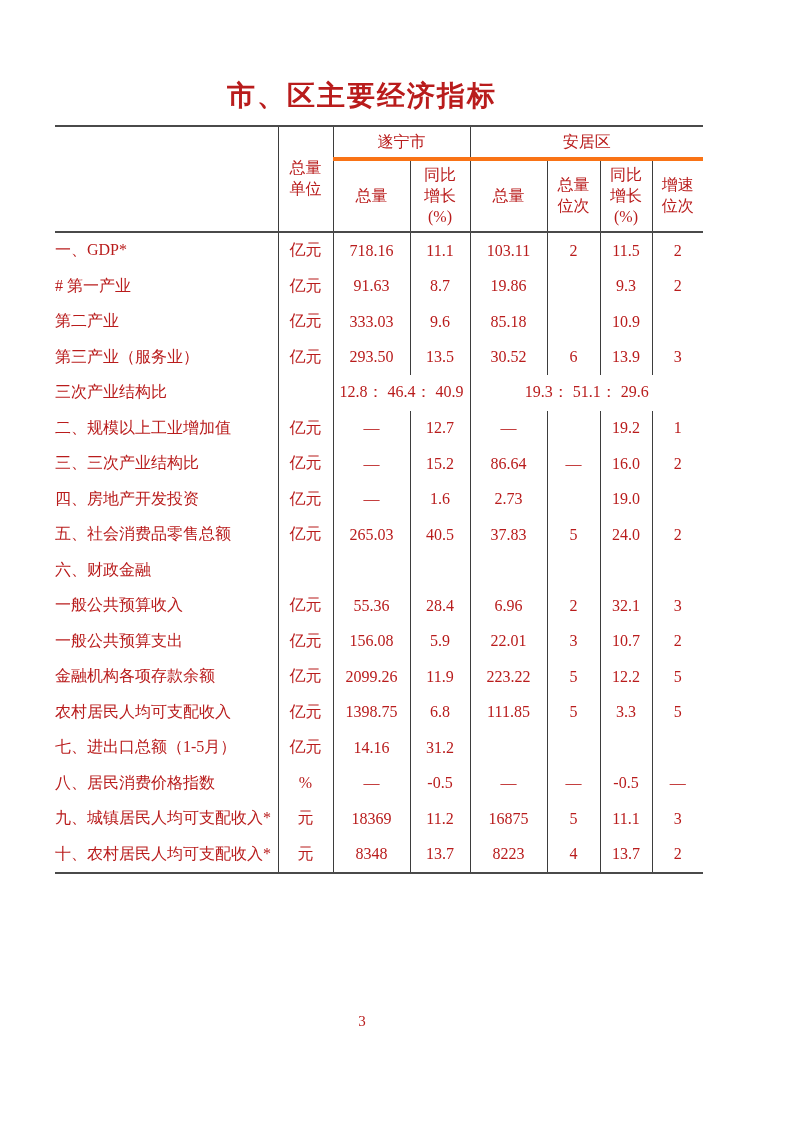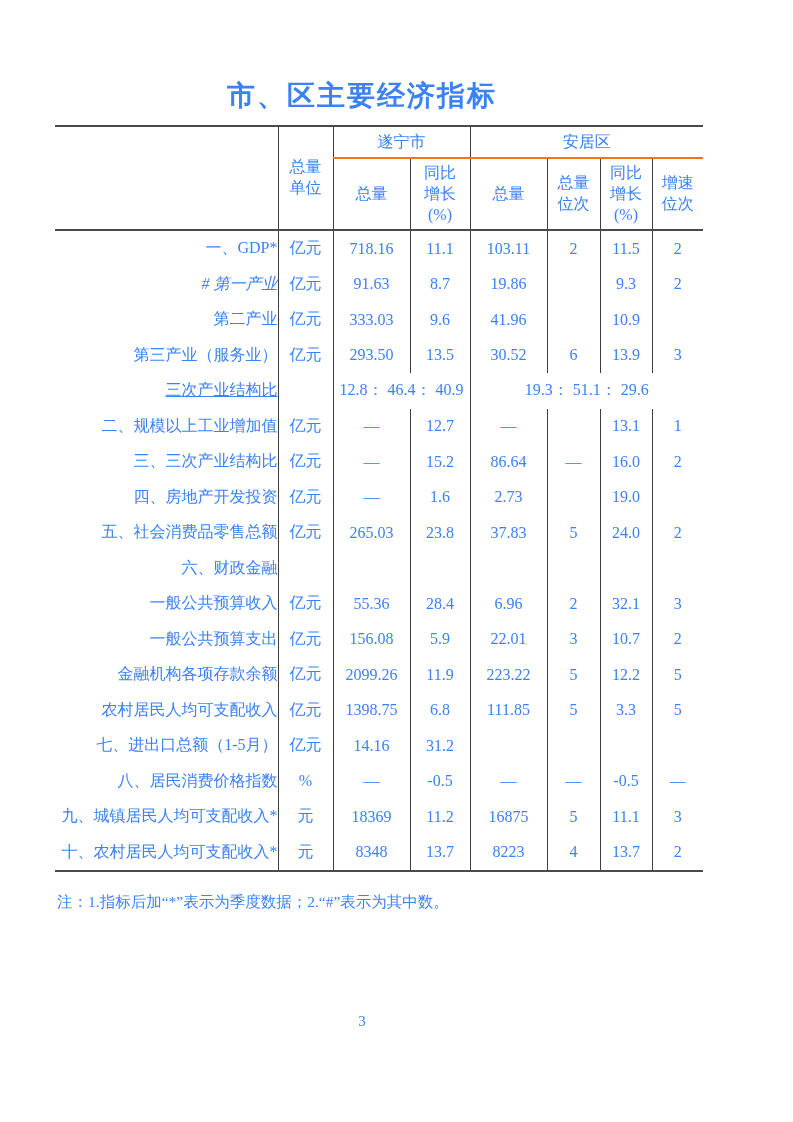"市、区主要经济指标" .page { color: #3b82f6 -> #b91c1c }
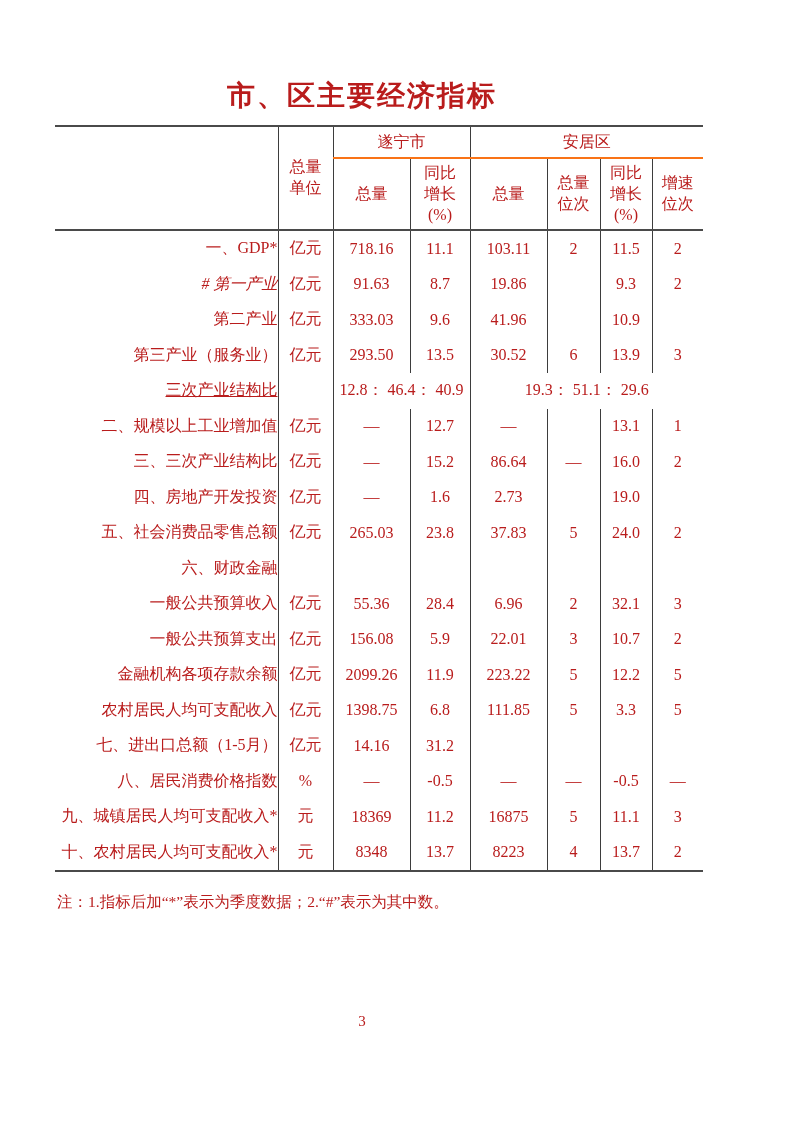"遂宁市" th.grp { border-bottom: 2px solid #f97316 -> 4px solid #f97316 }
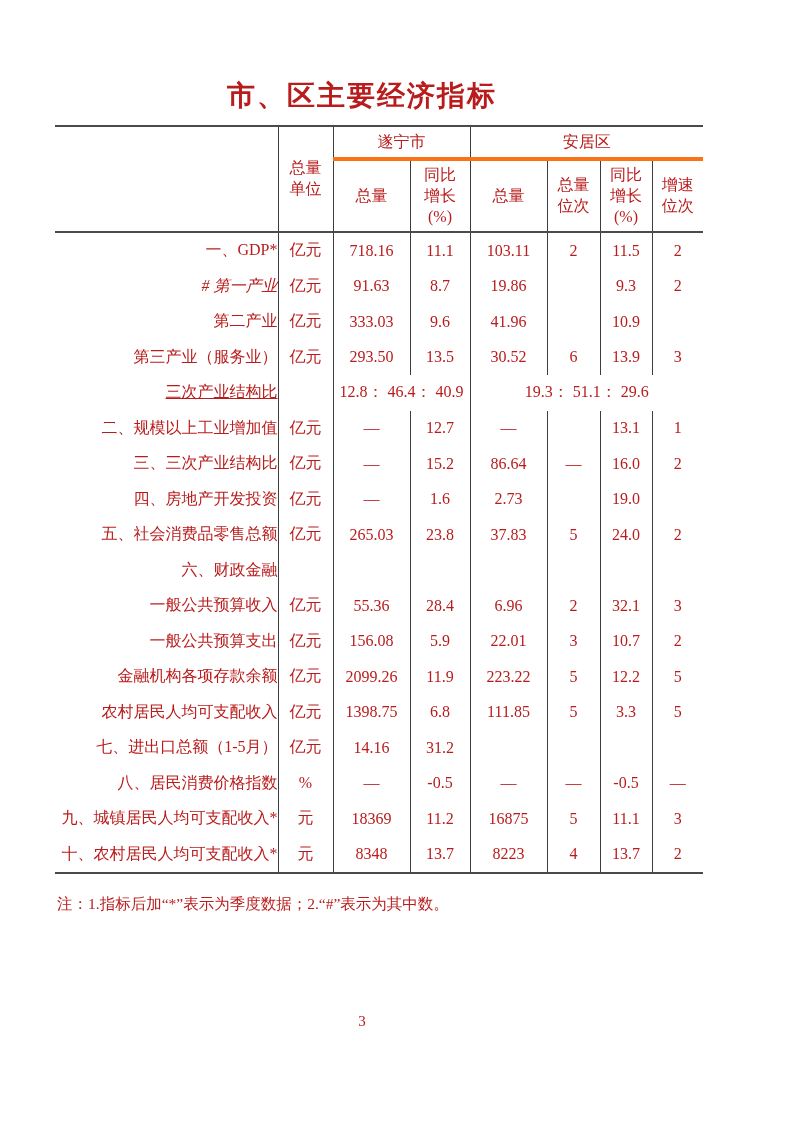"一、GDP*" td.lab { text-align: right -> left }
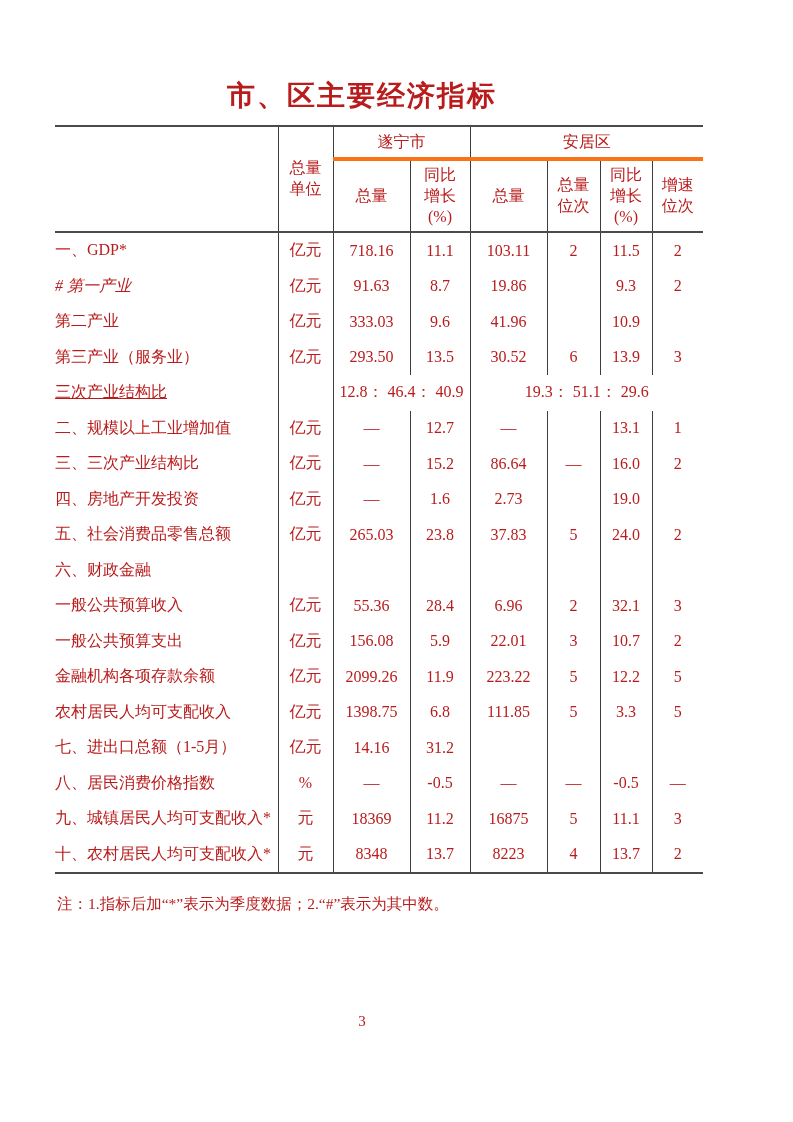"# 第一产业" .ind1 { font-style: italic -> none }
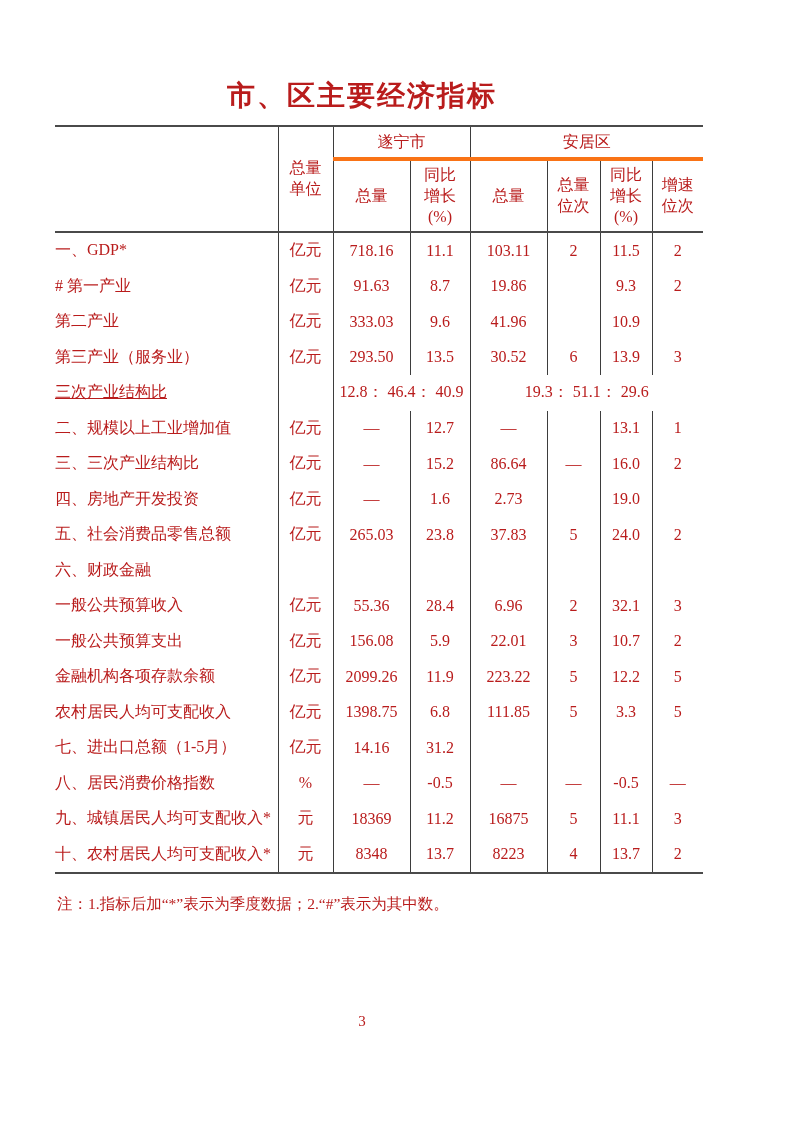"41.96" td.num { text: 41.96 -> 85.18 }
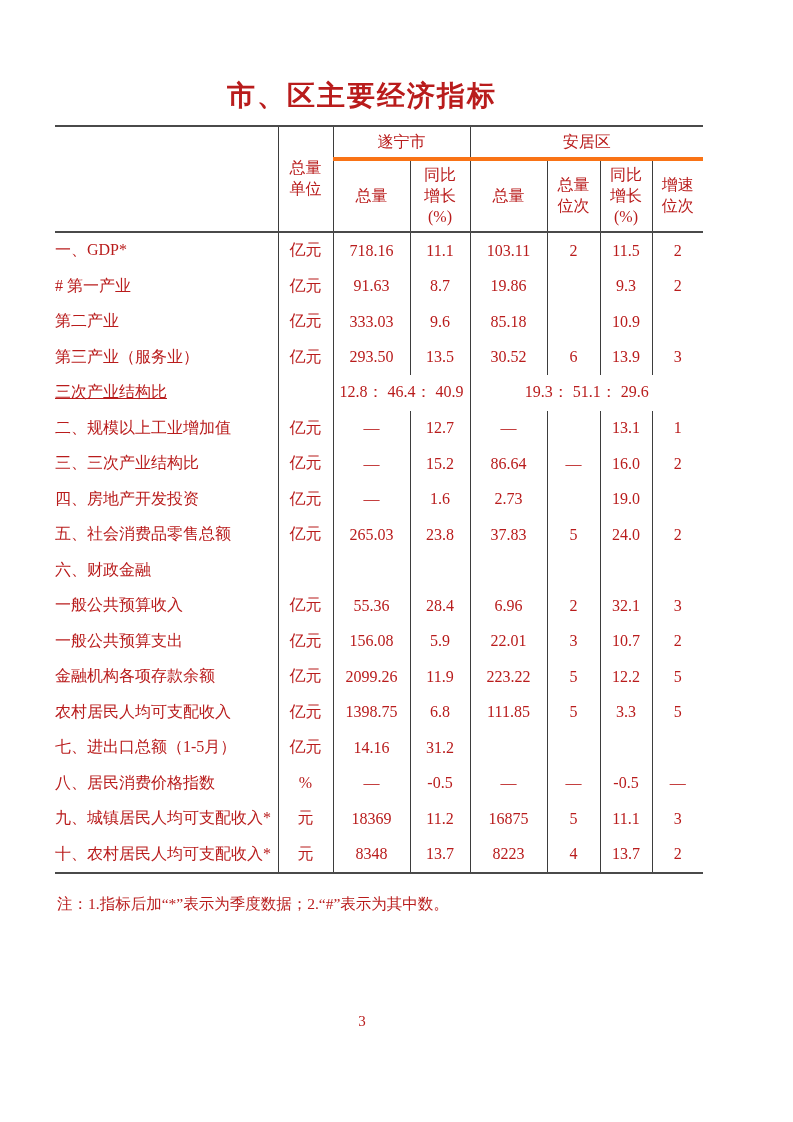"三次产业结构比" .ind3 { text-decoration: underline -> none }
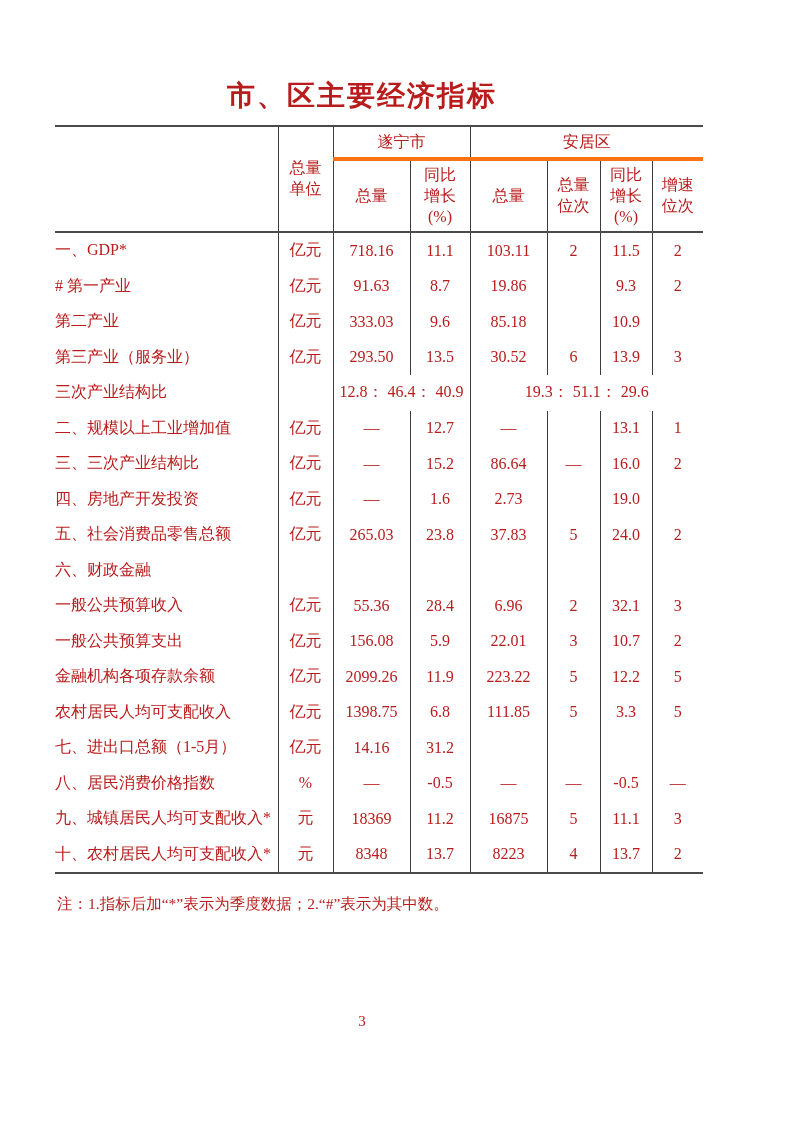"13.1" td.num { text: 13.1 -> 19.2 }
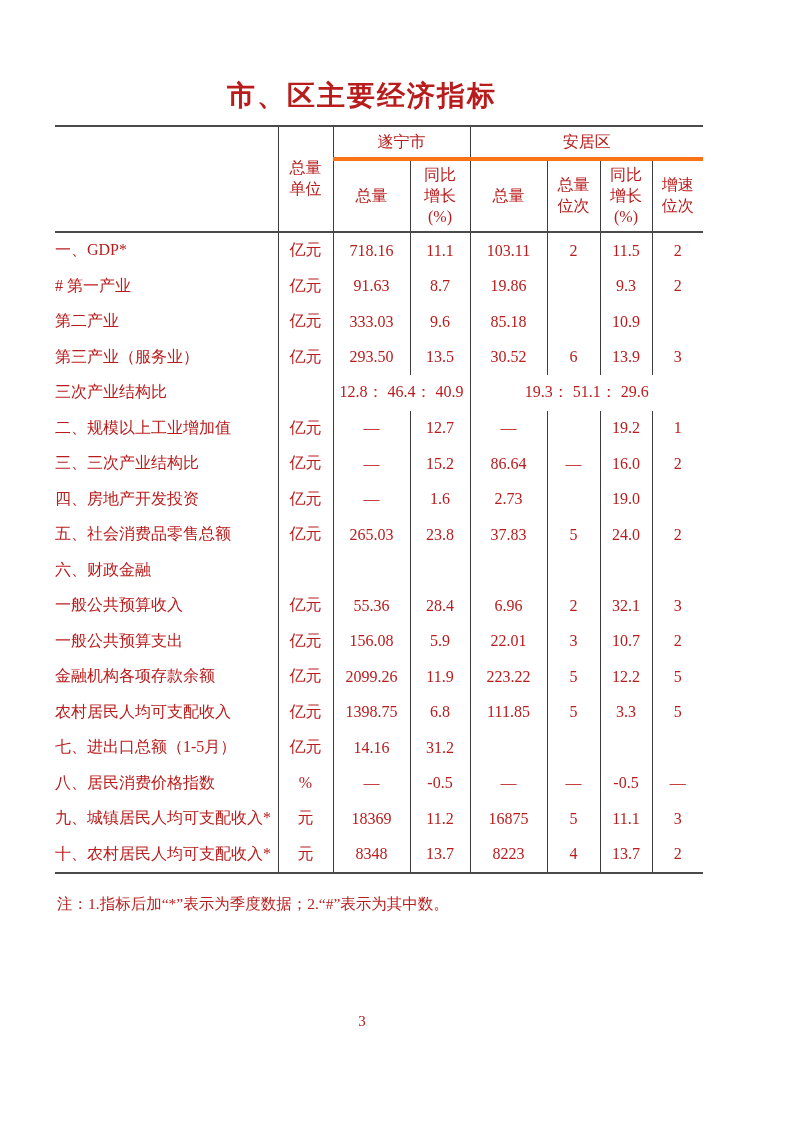"23.8" td.num { text: 23.8 -> 40.5 }
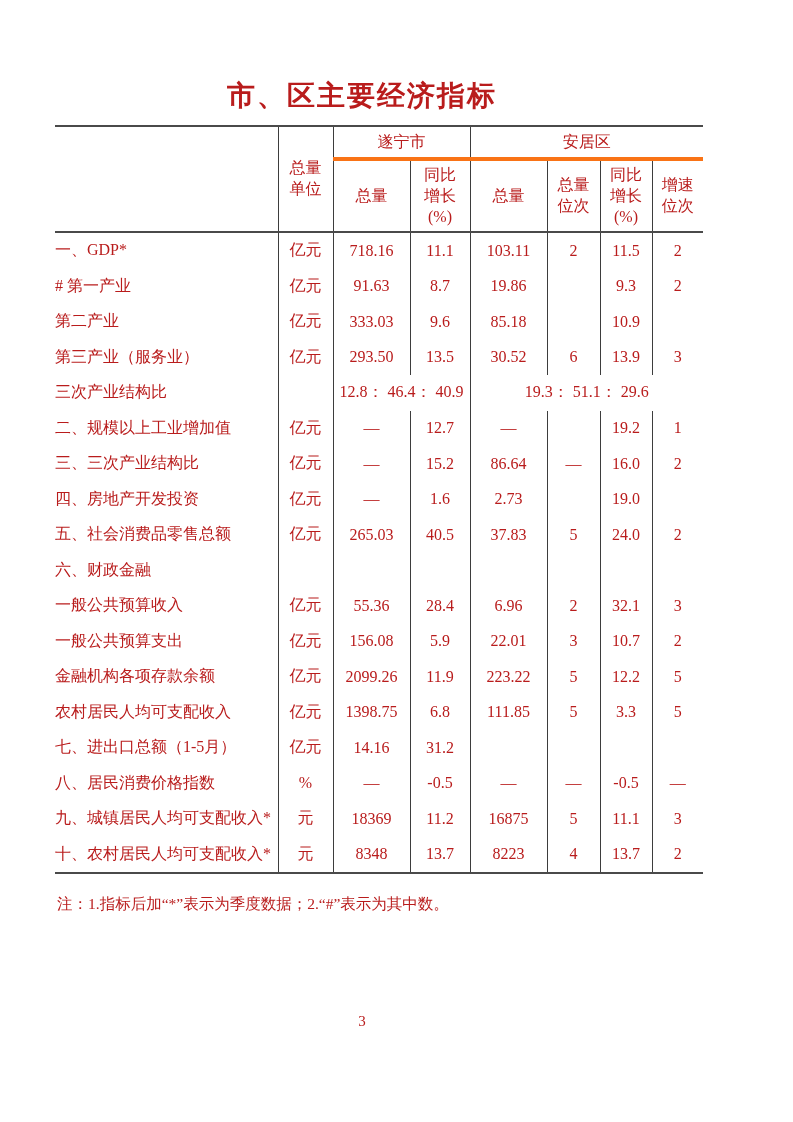"注：1.指标后加“*”表示为季度数据；2.“#”表示为其中数。" p.note { html: <p>注：1.指标后加“*”表示为季度数据；2.“#”表示为其中数。</p> -> none }
